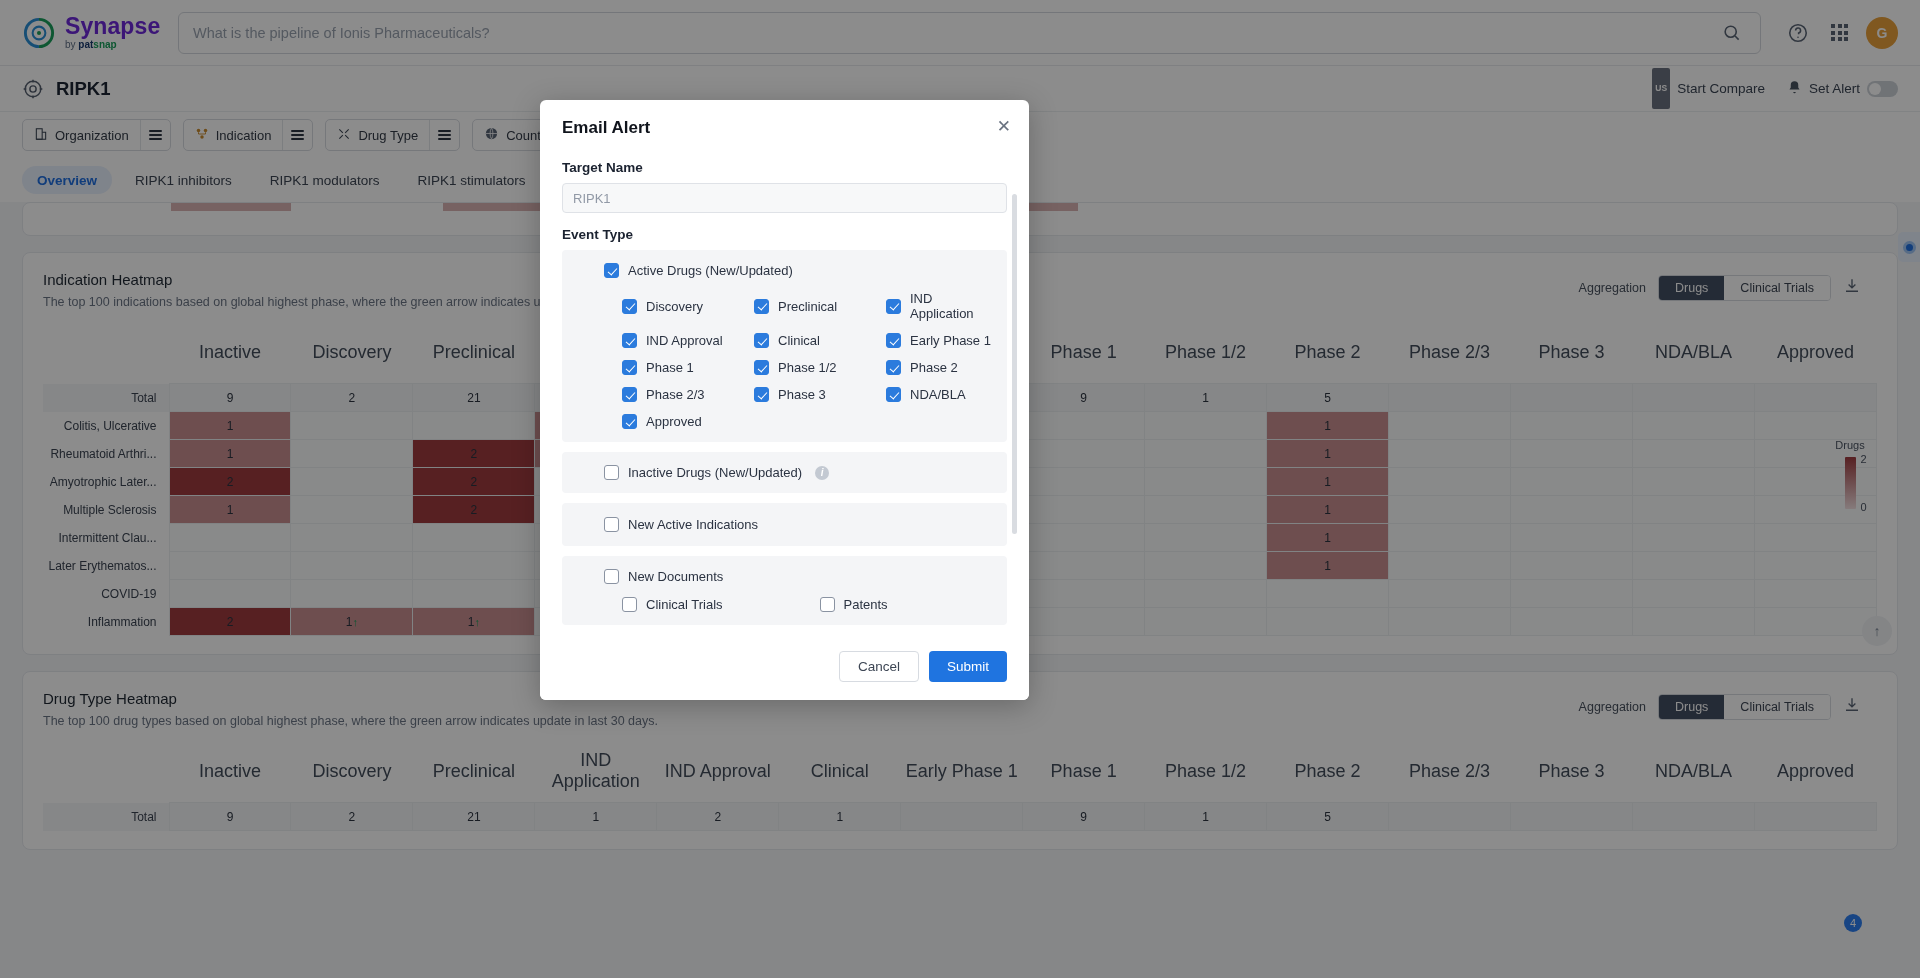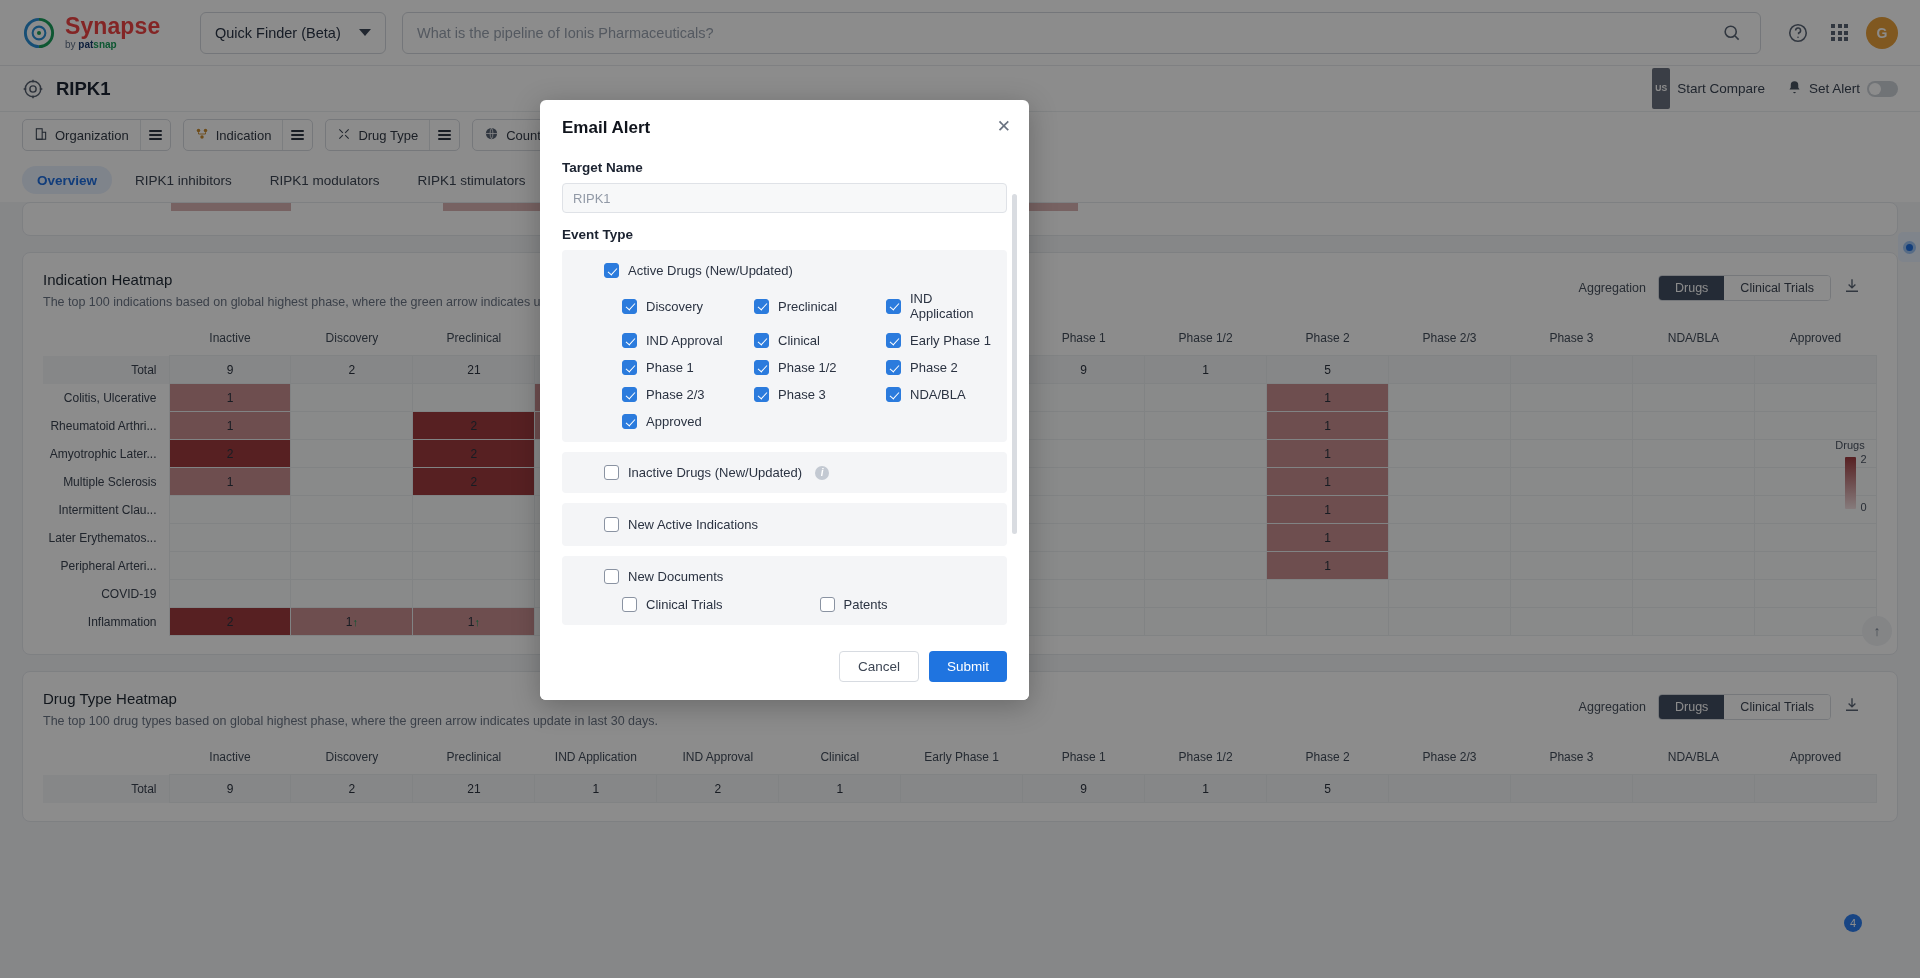"Synapse" .logo-name { color: #ef4444 -> #6d28d9 }
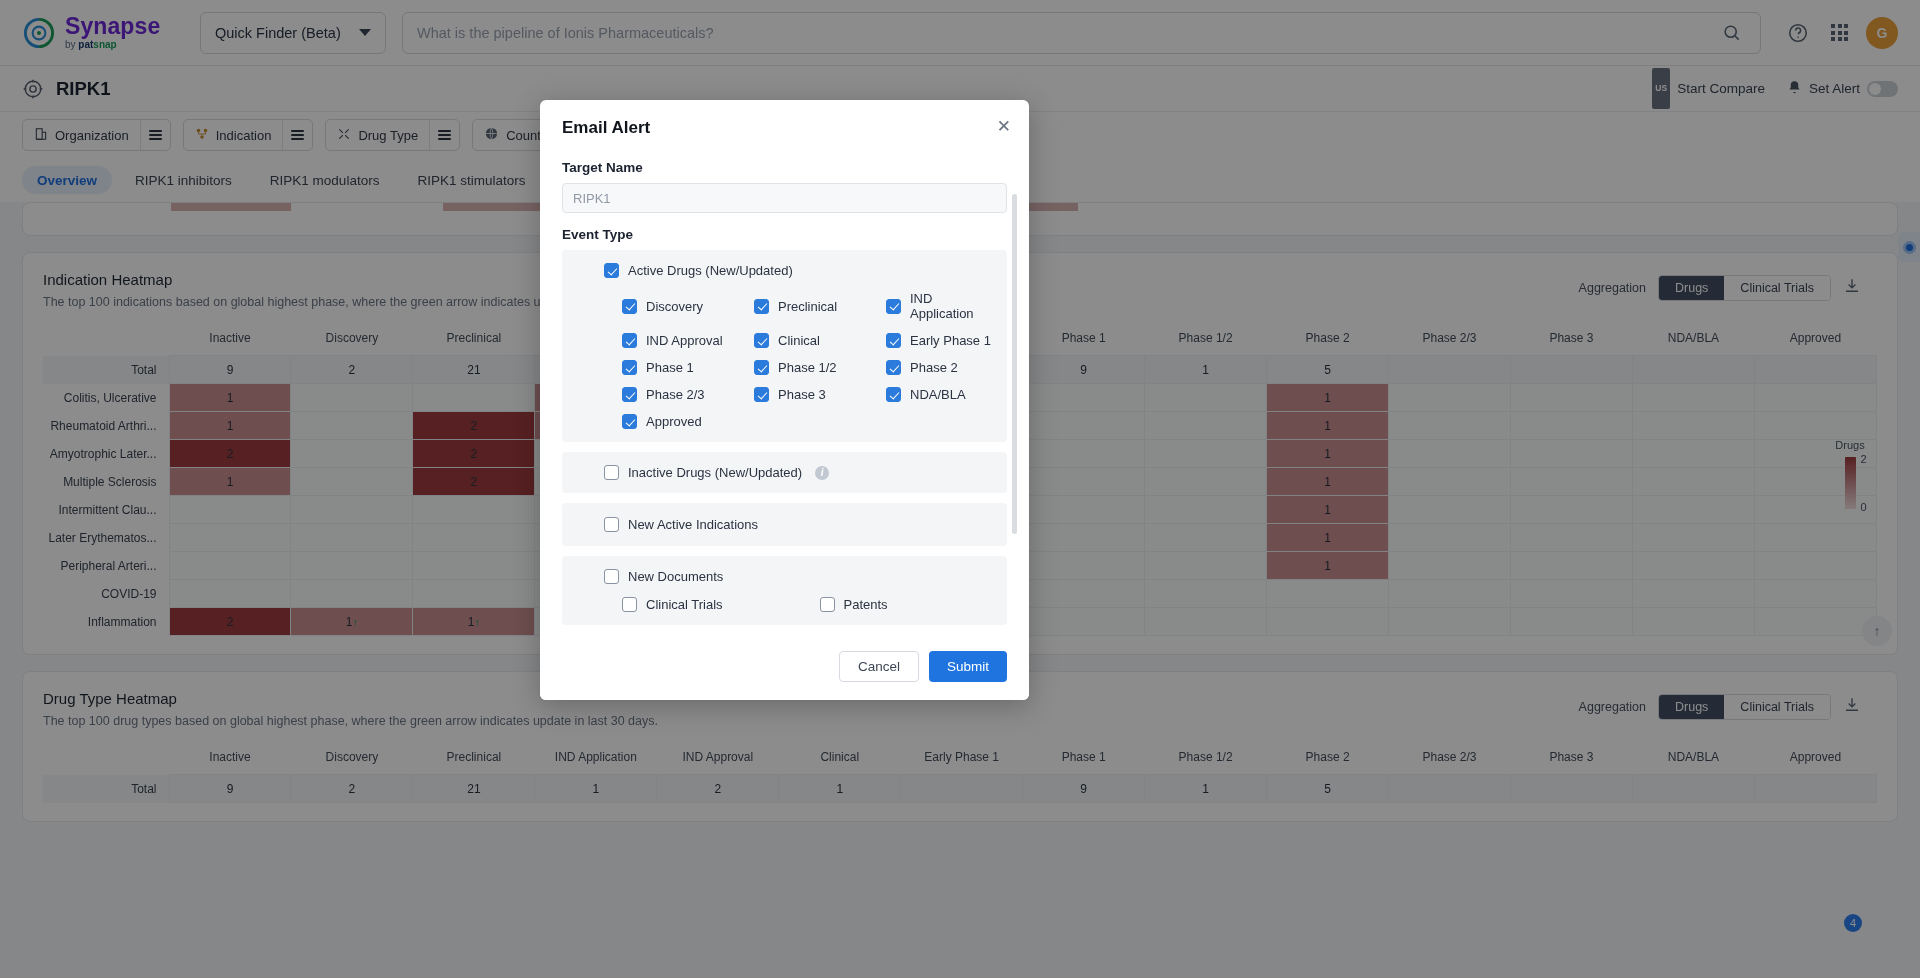"Quick Finder (Beta)" div.finder { html: <div> <span>Quick Finder (Beta)</span> <span></span> </div> -> none }
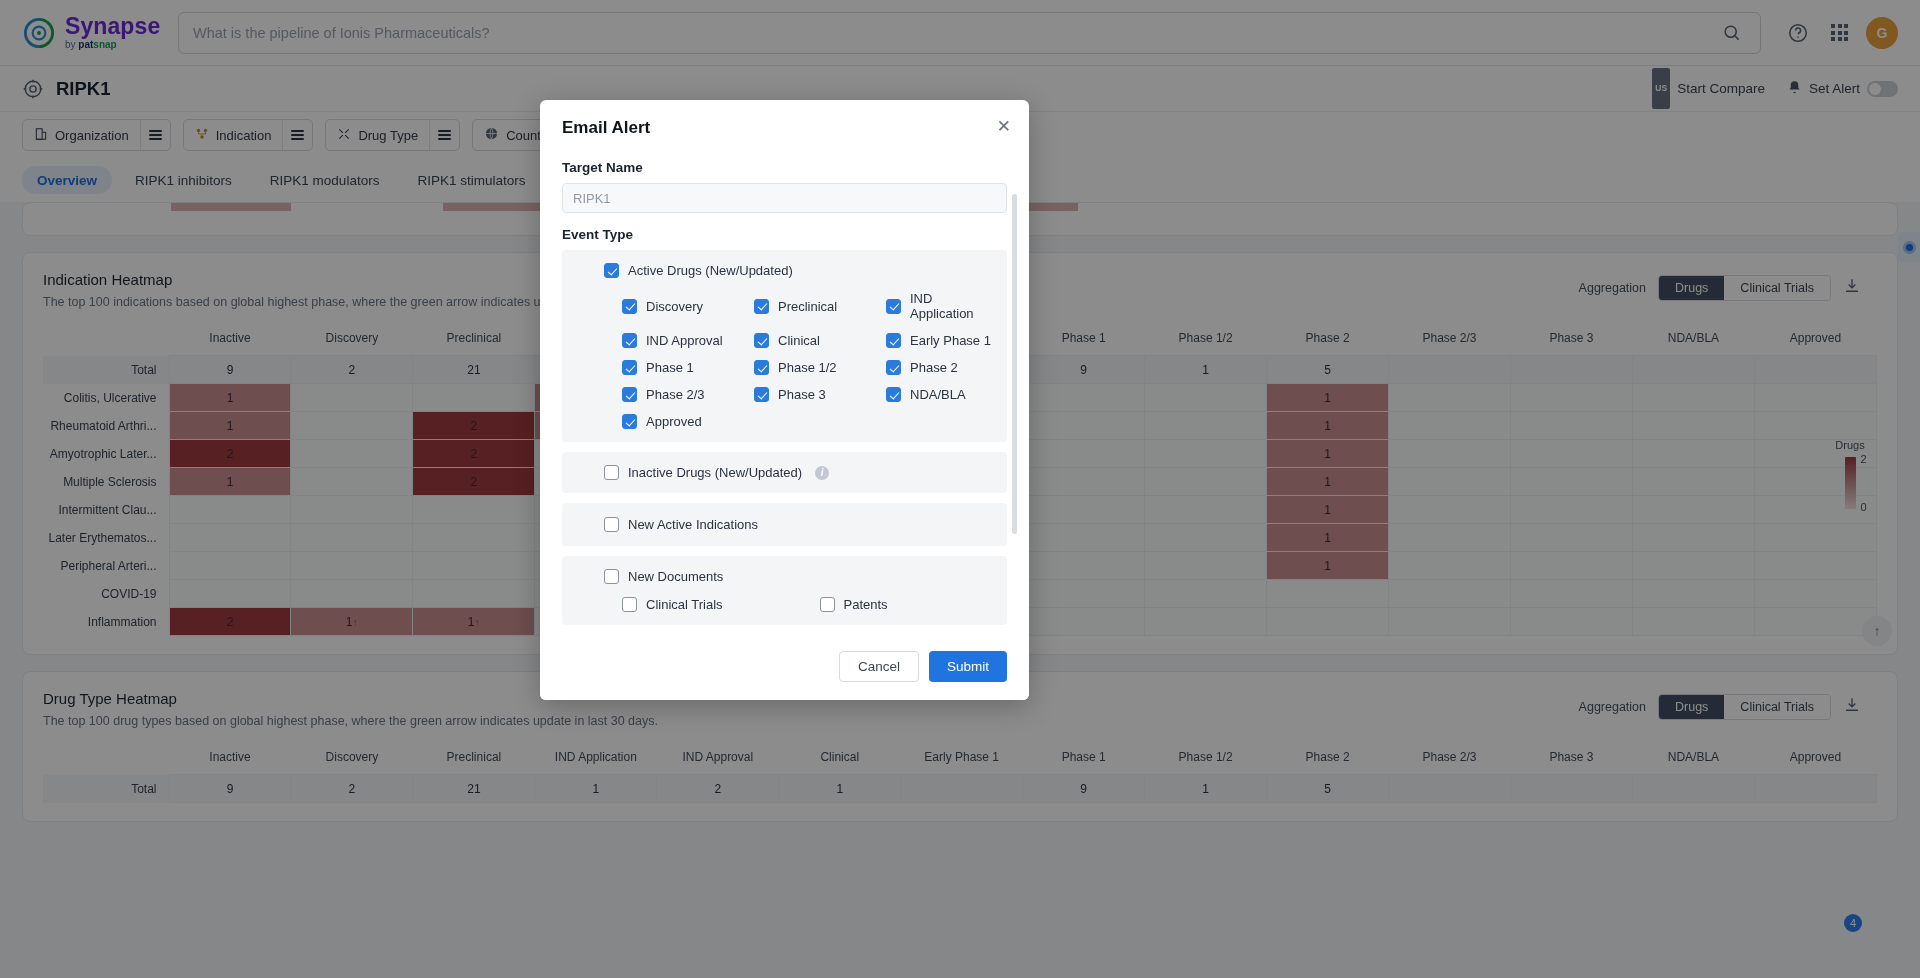"Inactive" .hm th { font-size: 12px -> 18px }
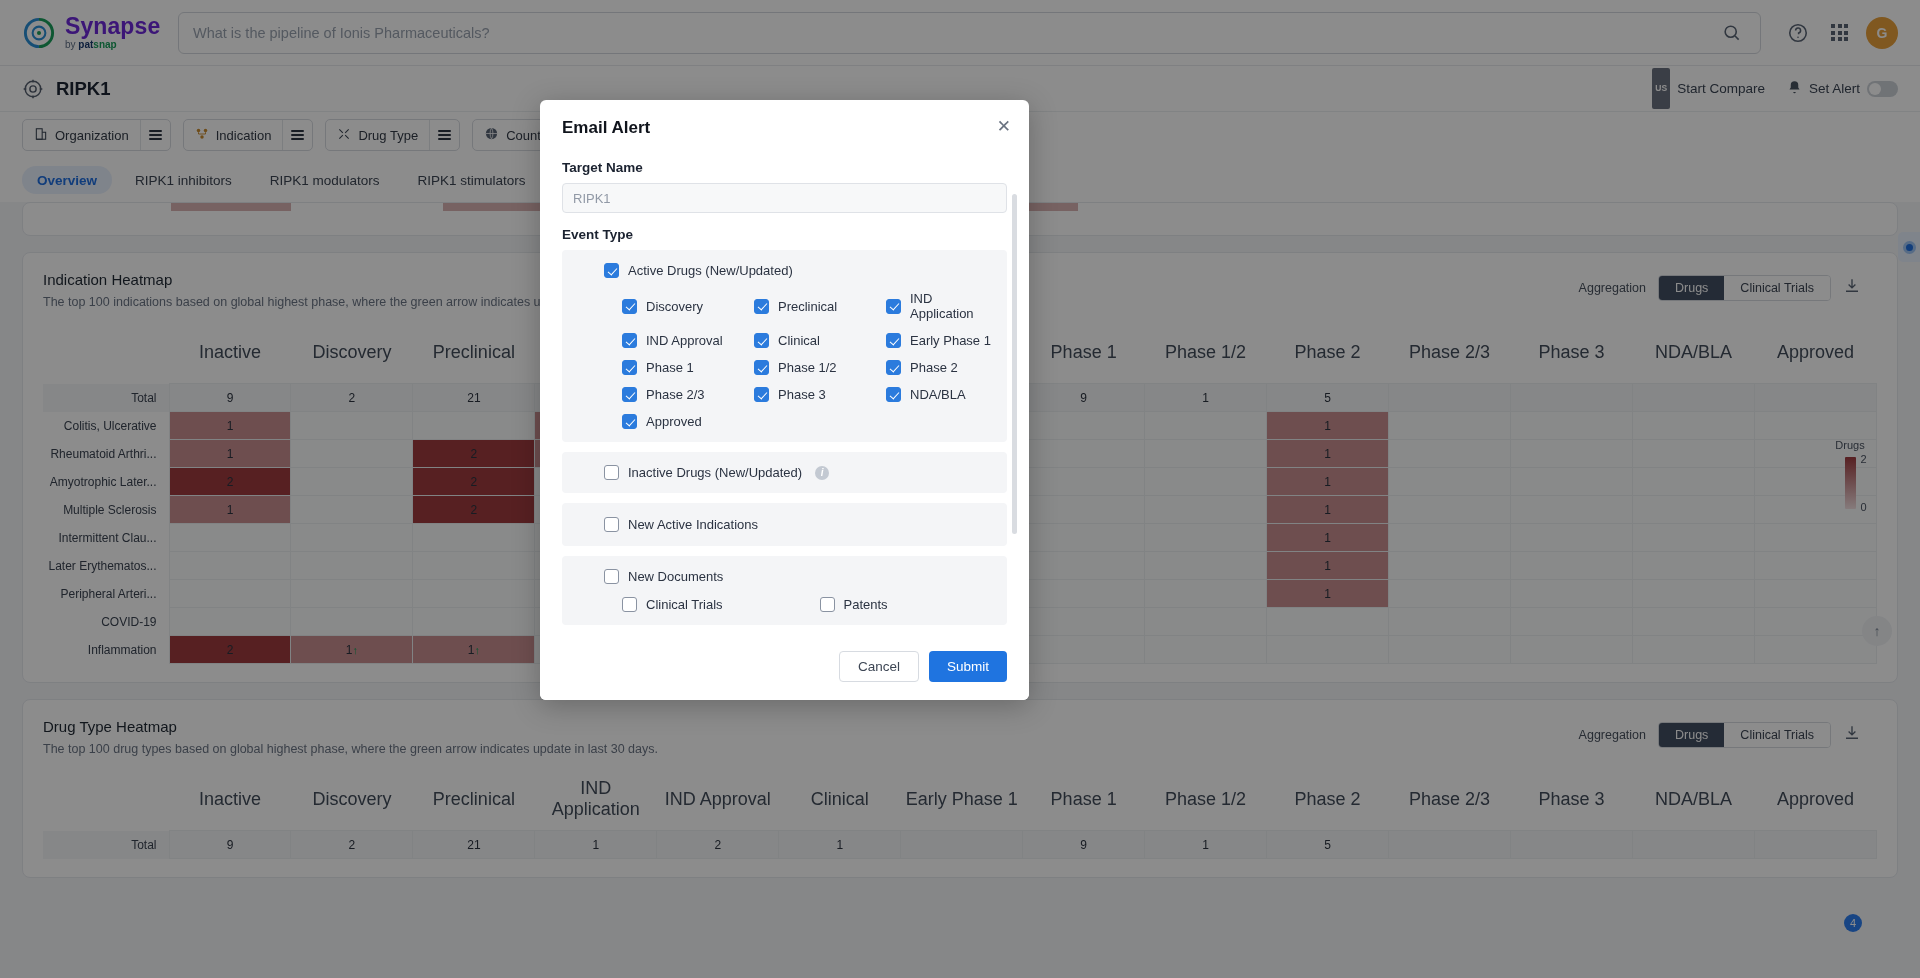"Peripheral Arteri..." tr { html: <tr> <td>Peripheral Arteri...</td> <td></td> <td></td> <td></td> <td></td> <td></td> <td></td> <td></td> <td></td> <td></td> <td>1</td> <td></td> <td></td> <td></td> <td></td> </tr> -> none }
